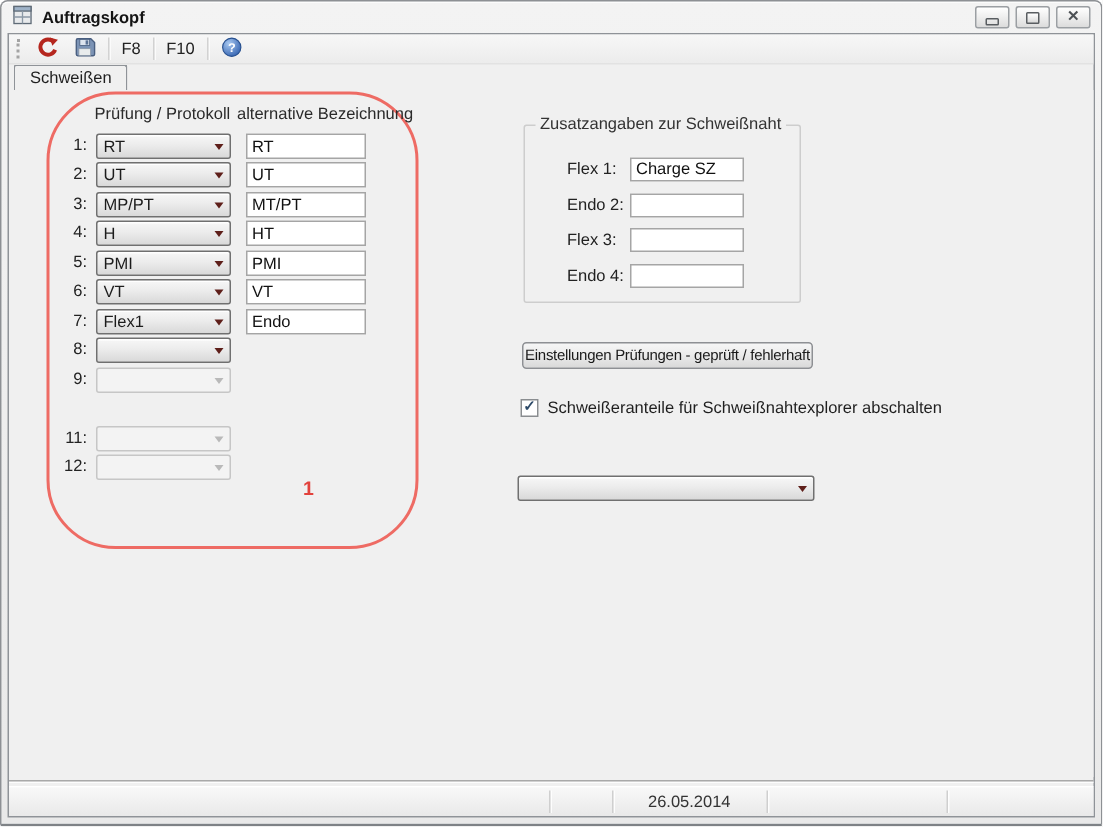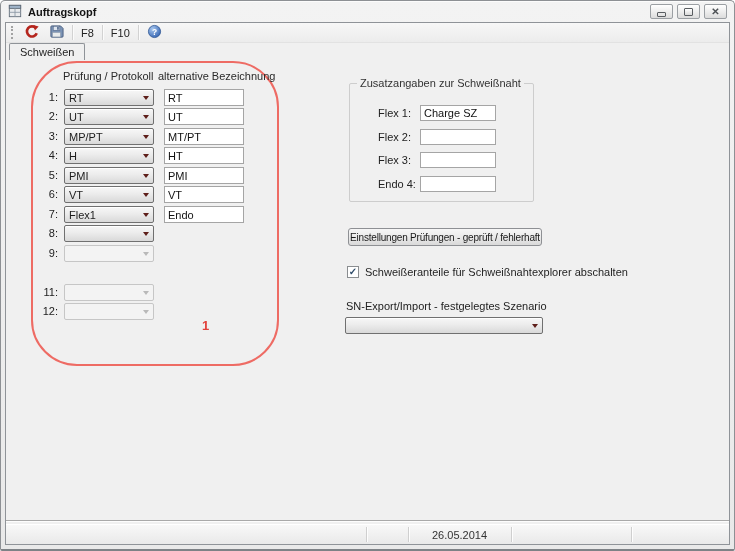"Flex 2:" span.flex-label { text: Flex -> Endo }
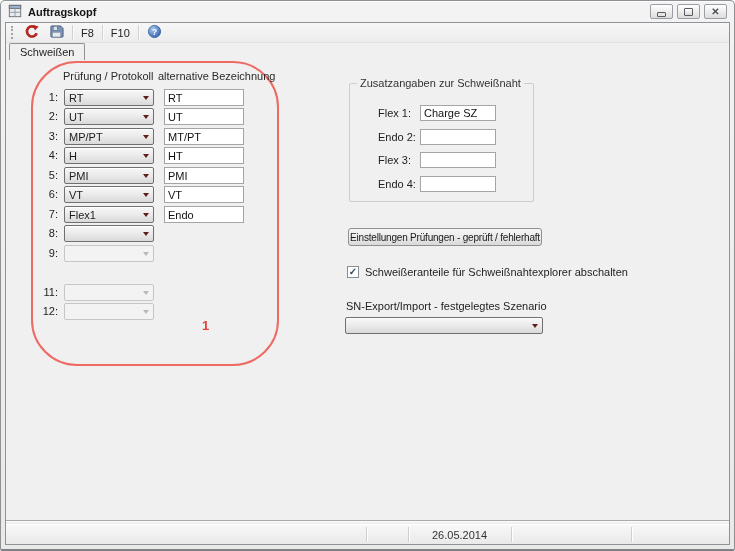"SN-Export/Import - festgelegtes Szenario" div.sn-label { html: <div>SN-Export/Import - festgelegtes Szenario</div> -> none }
